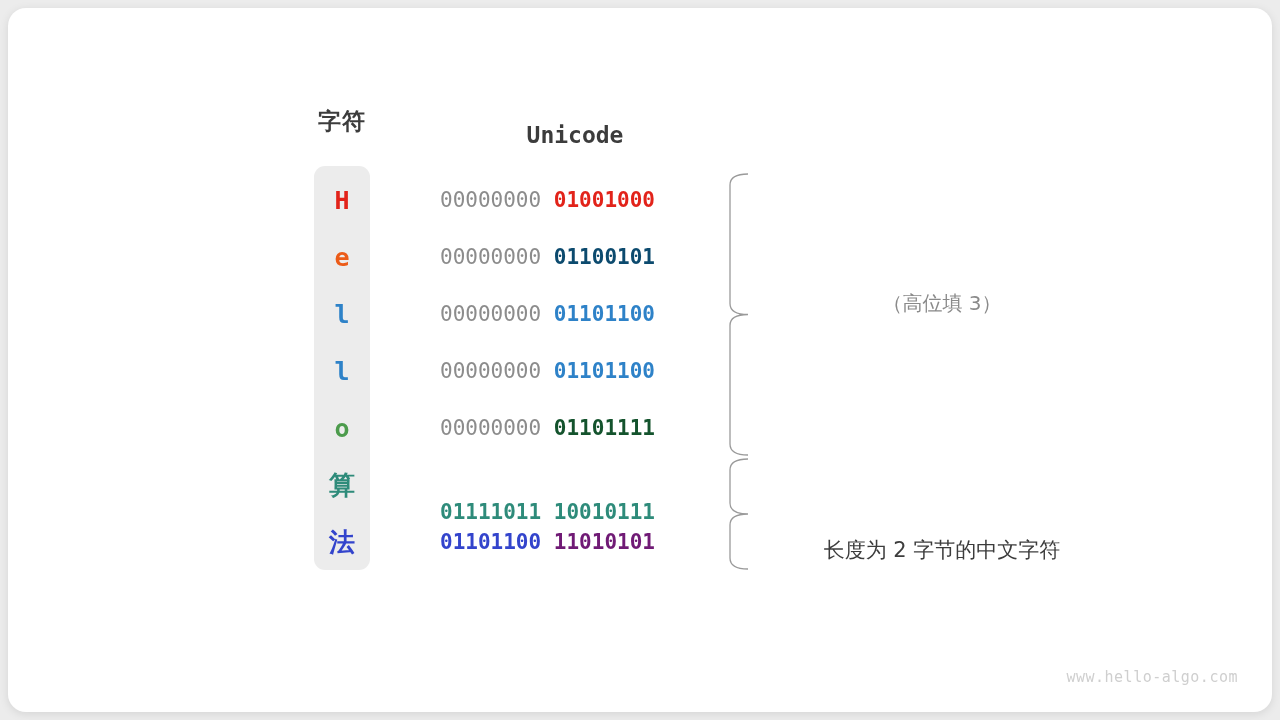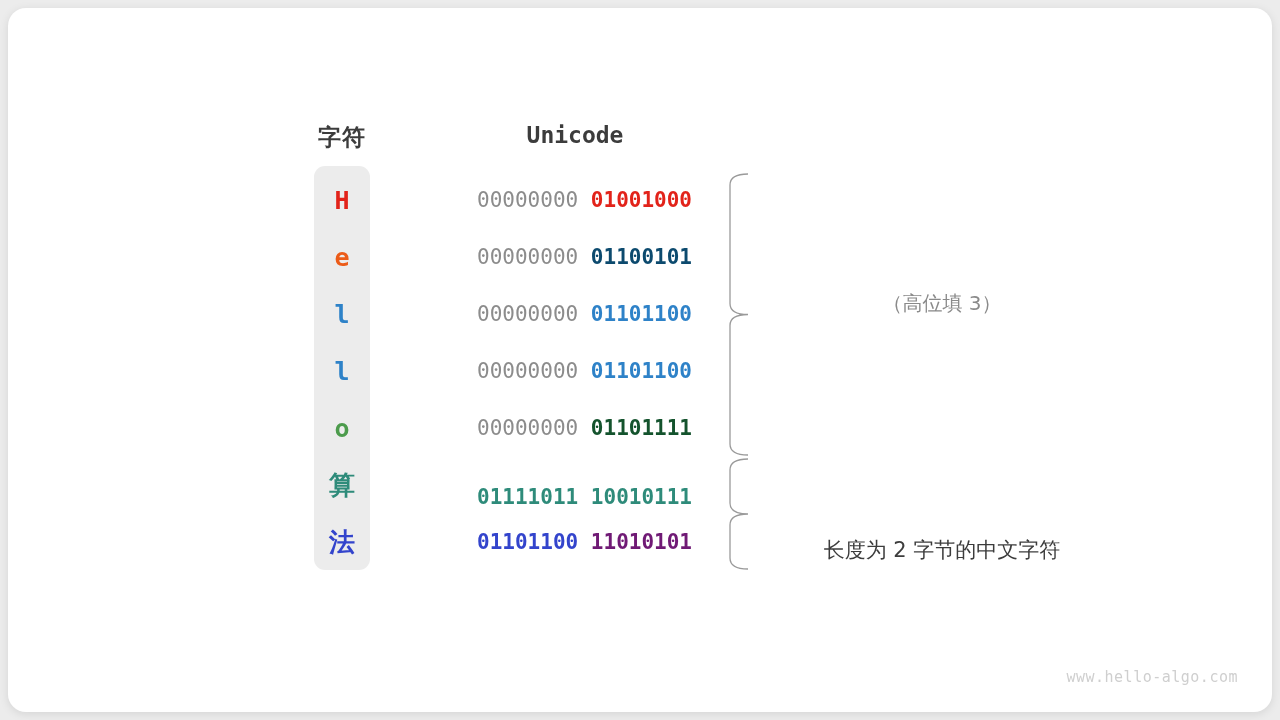"字符" #hdr-char { top: 114px -> 98px }
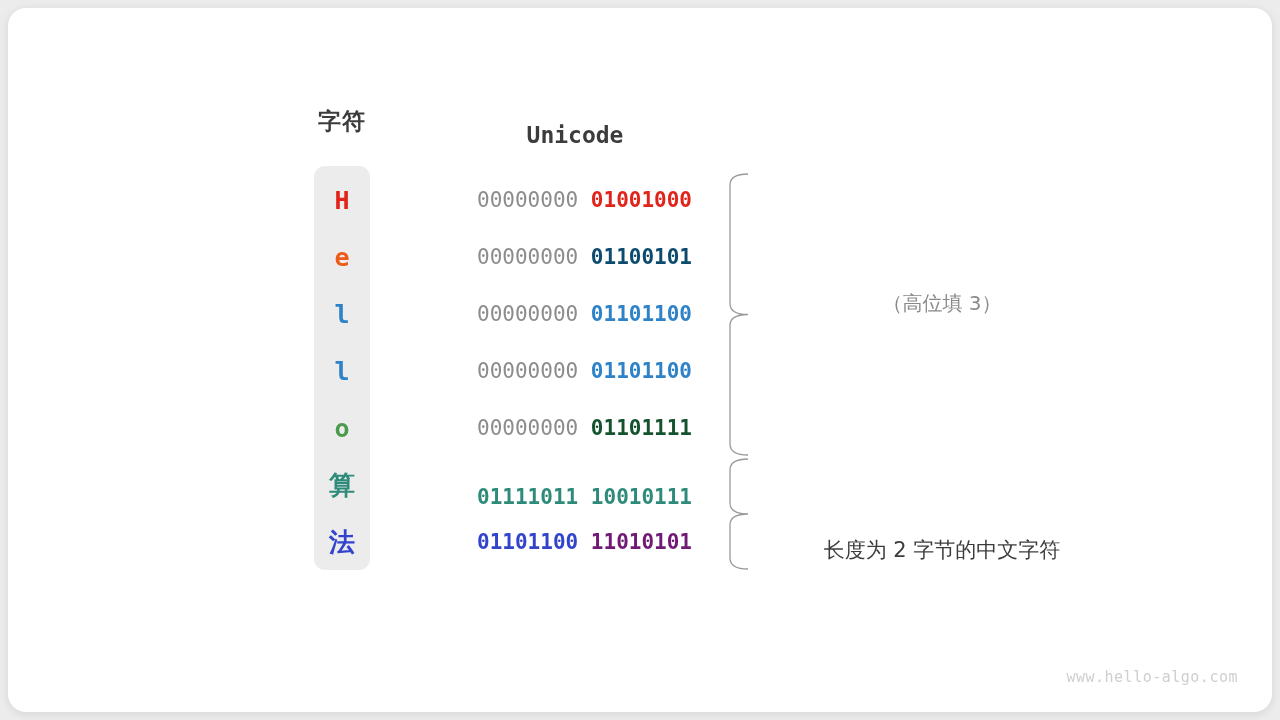"00000000 01001000" .bits { text-align: right -> left }
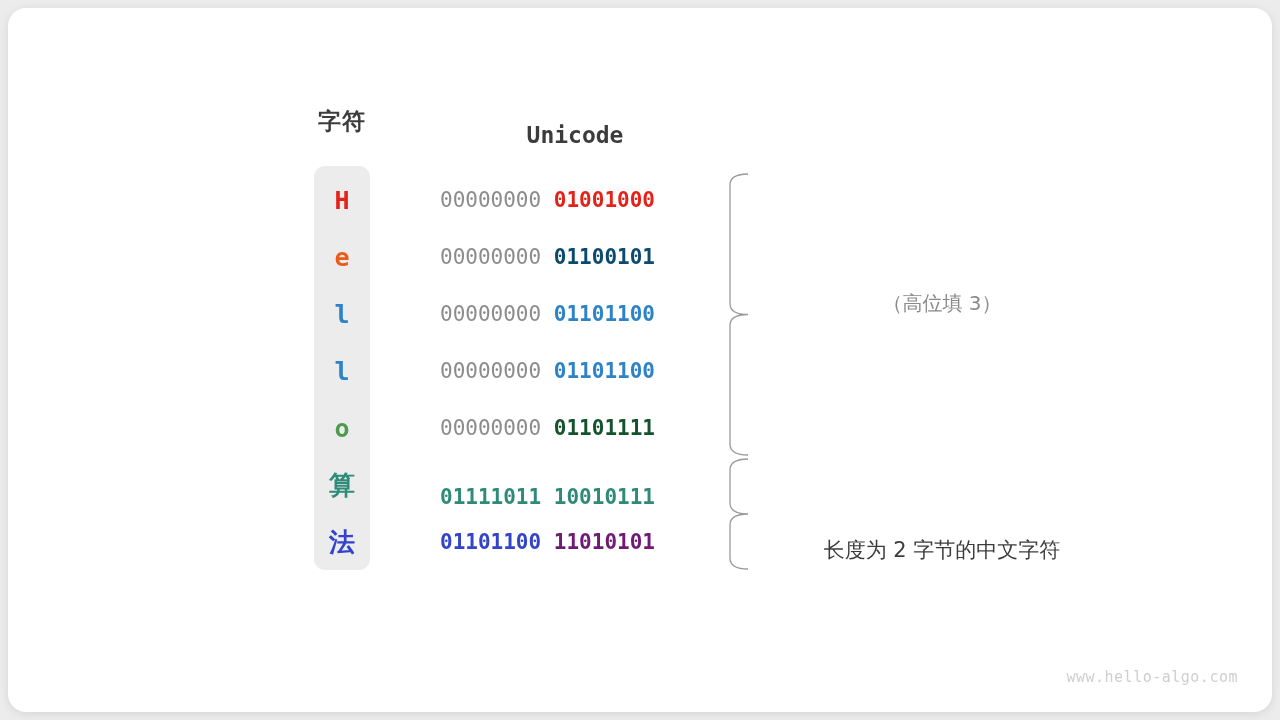"01111011 10010111" div.bits { top: 461px -> 476px }
